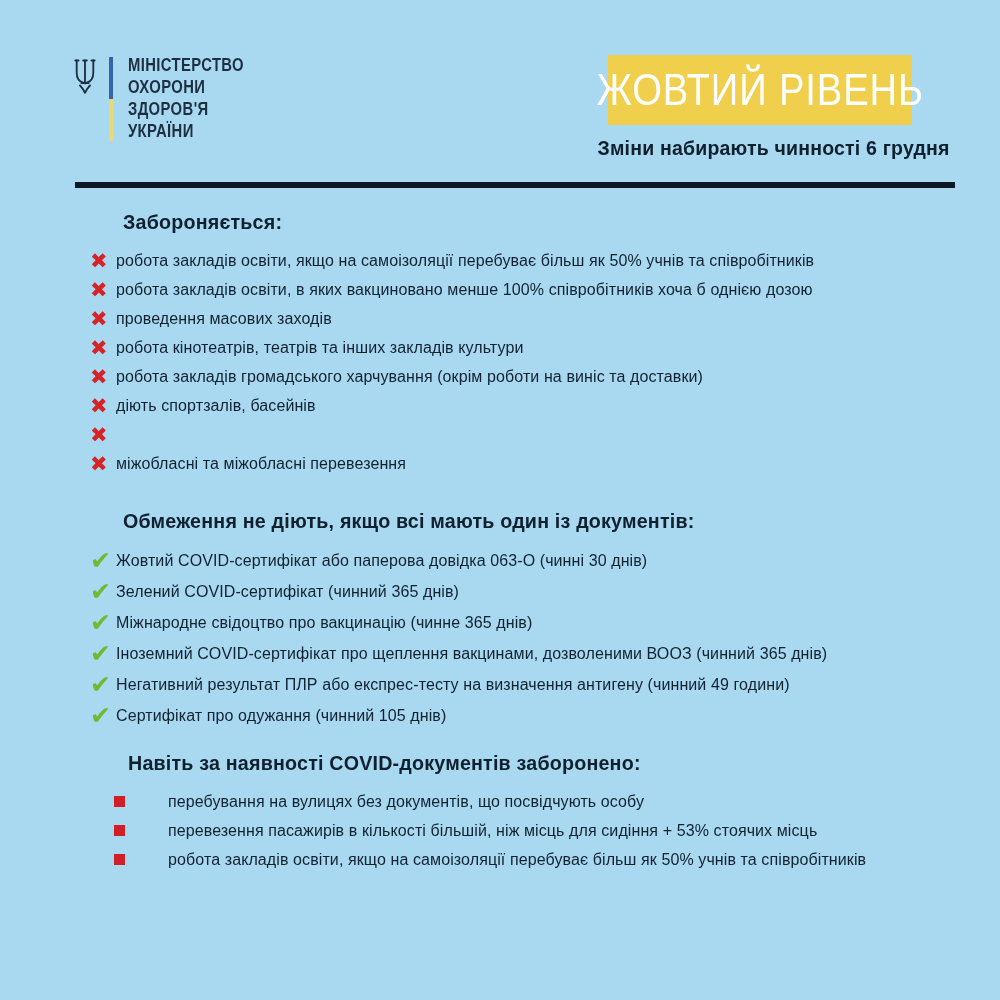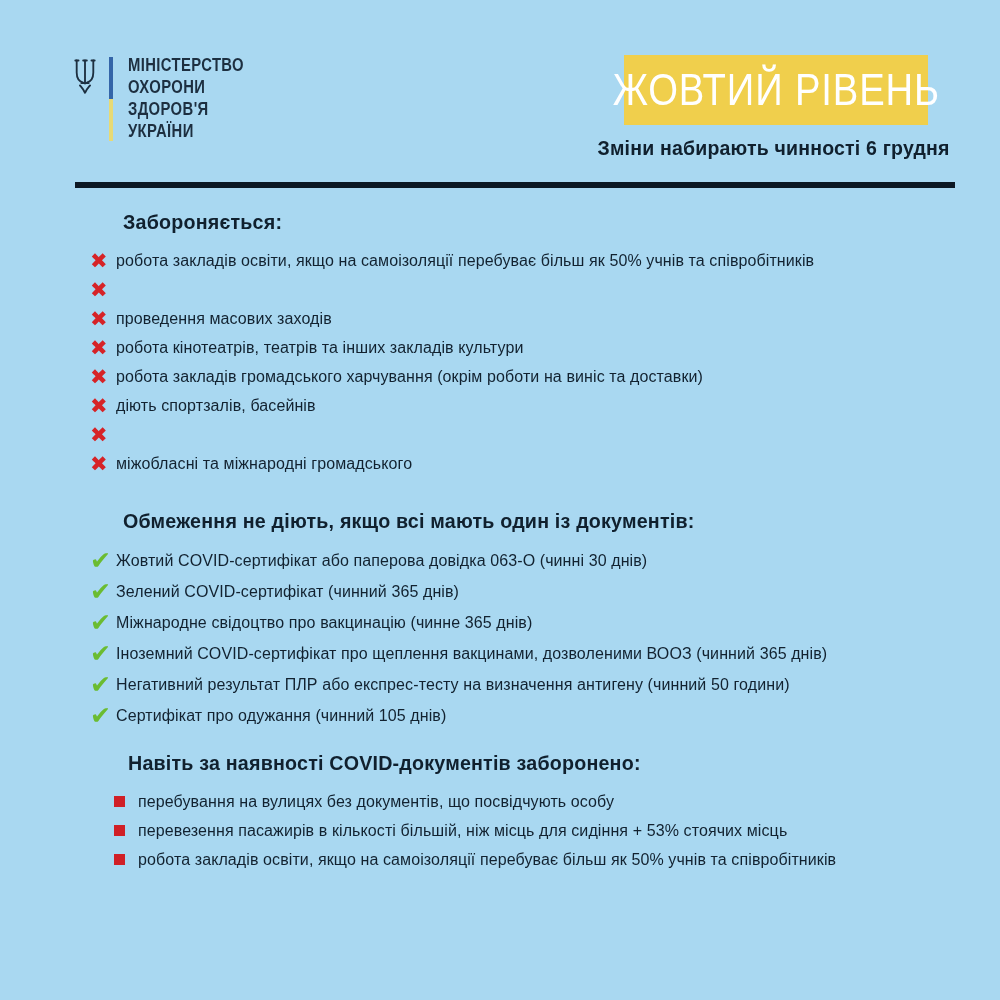"ЖОВТИЙ РІВЕНЬ" .banner { left: 624px -> 608px }
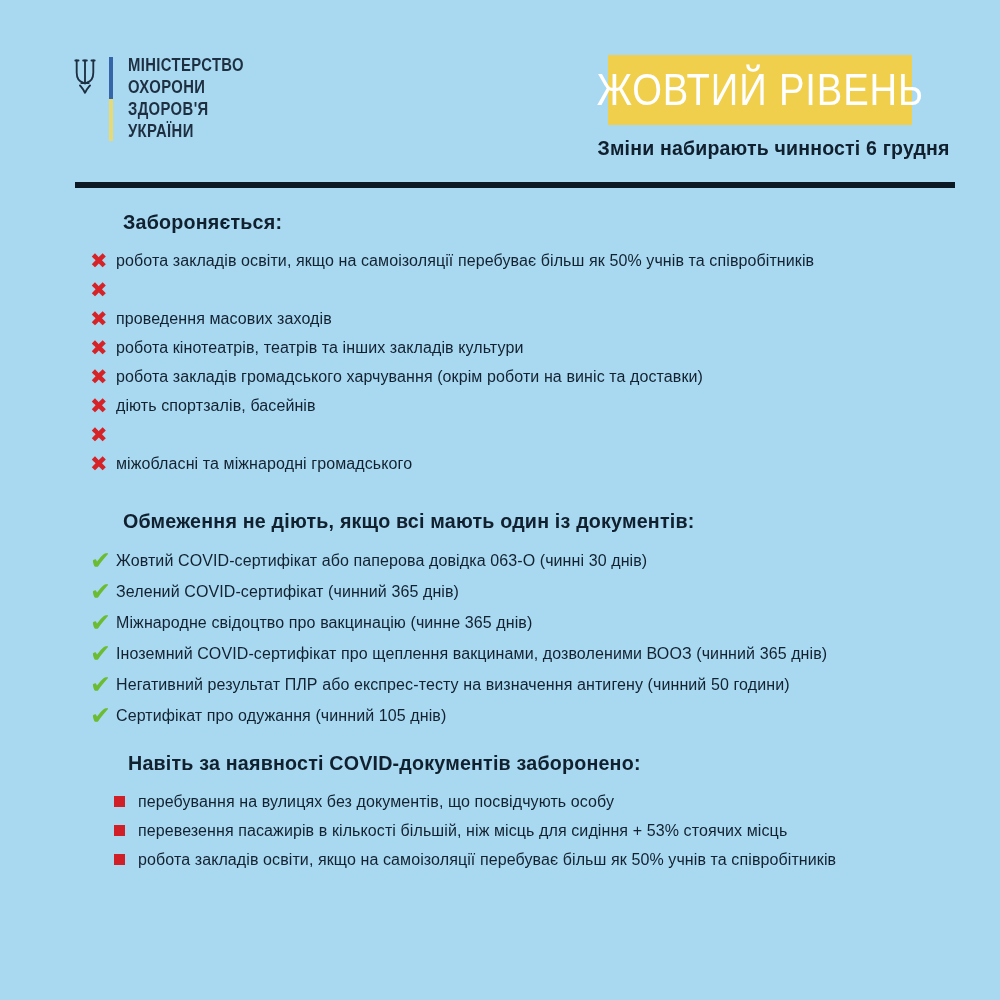"робота закладів освіти, в яких" span.item-text { html: none -> <span>робота закладів освіти, в яких вакциновано менше 100% співробітників хоча б однією дозою</span> }
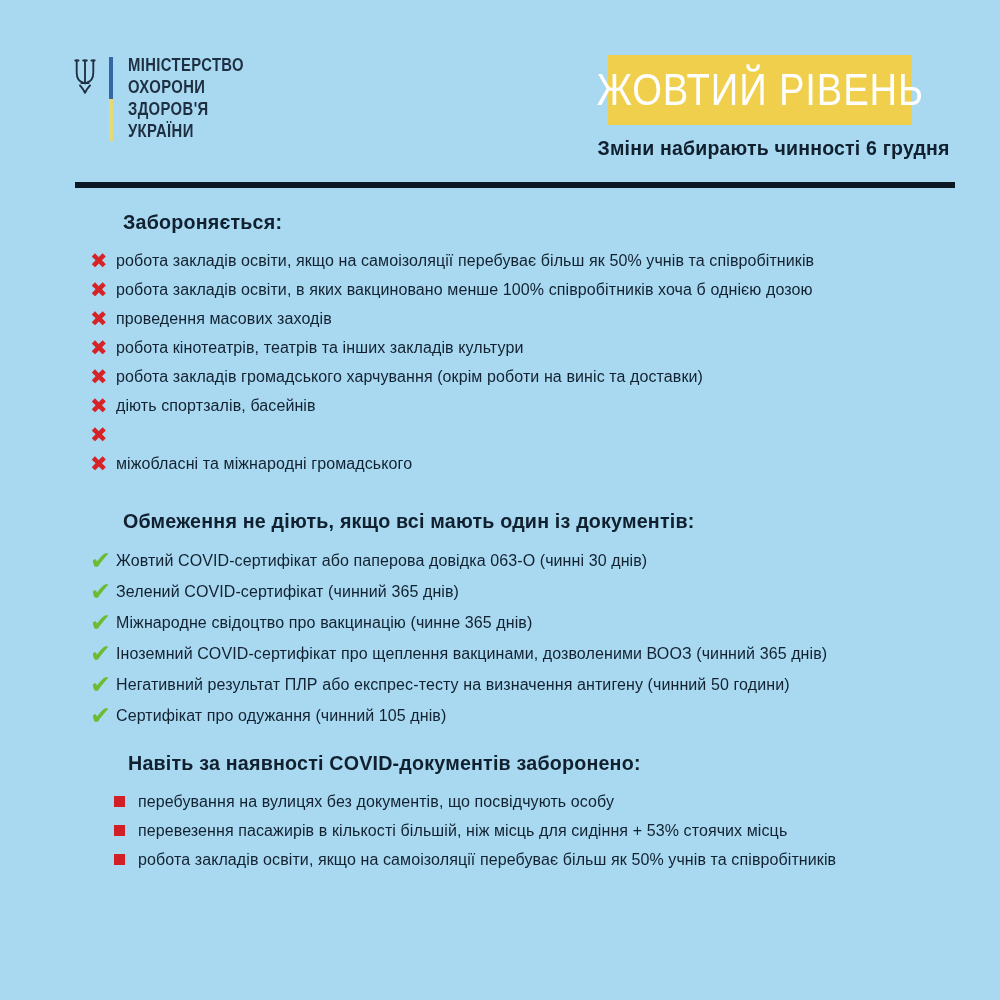"міжобласні та міжнародні громадського" span.item-text { text: міжнародні громадського -> міжобласні перевезення }
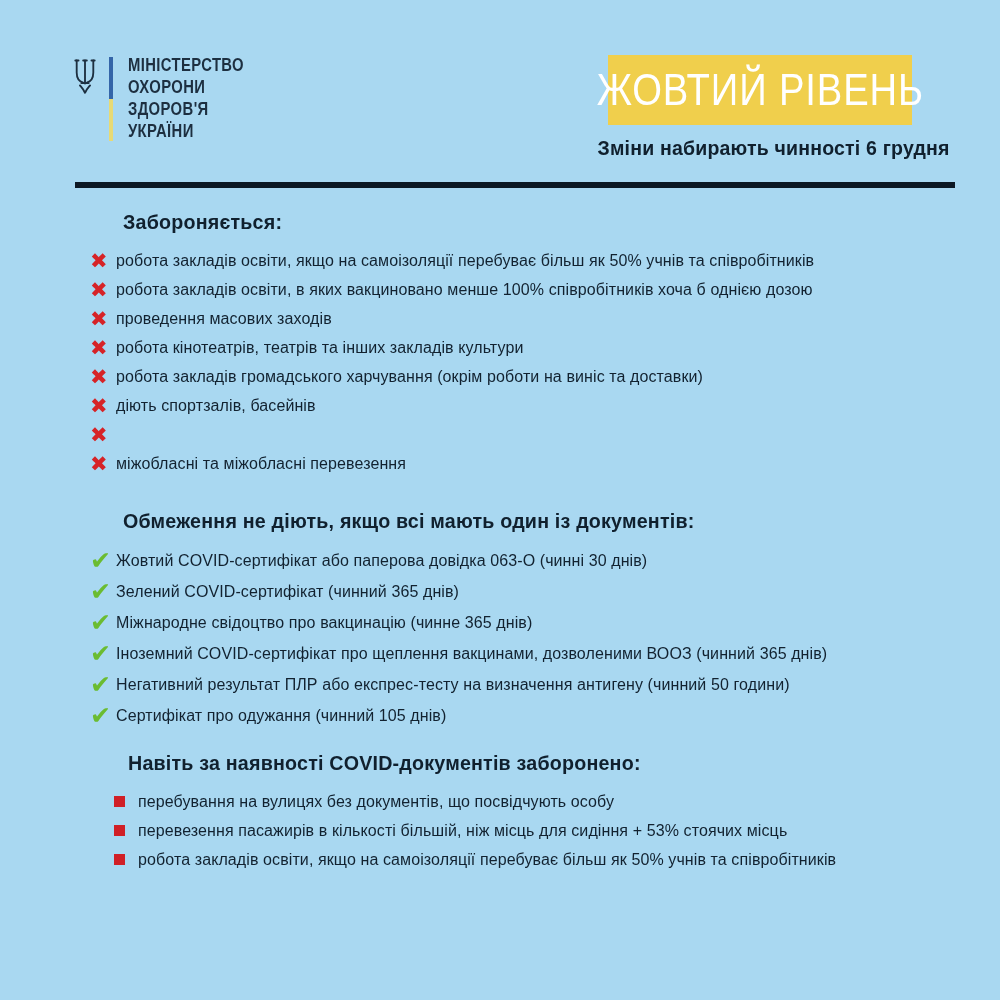"Негативний результат ПЛР або" span.item-text { text: 50 -> 49 }
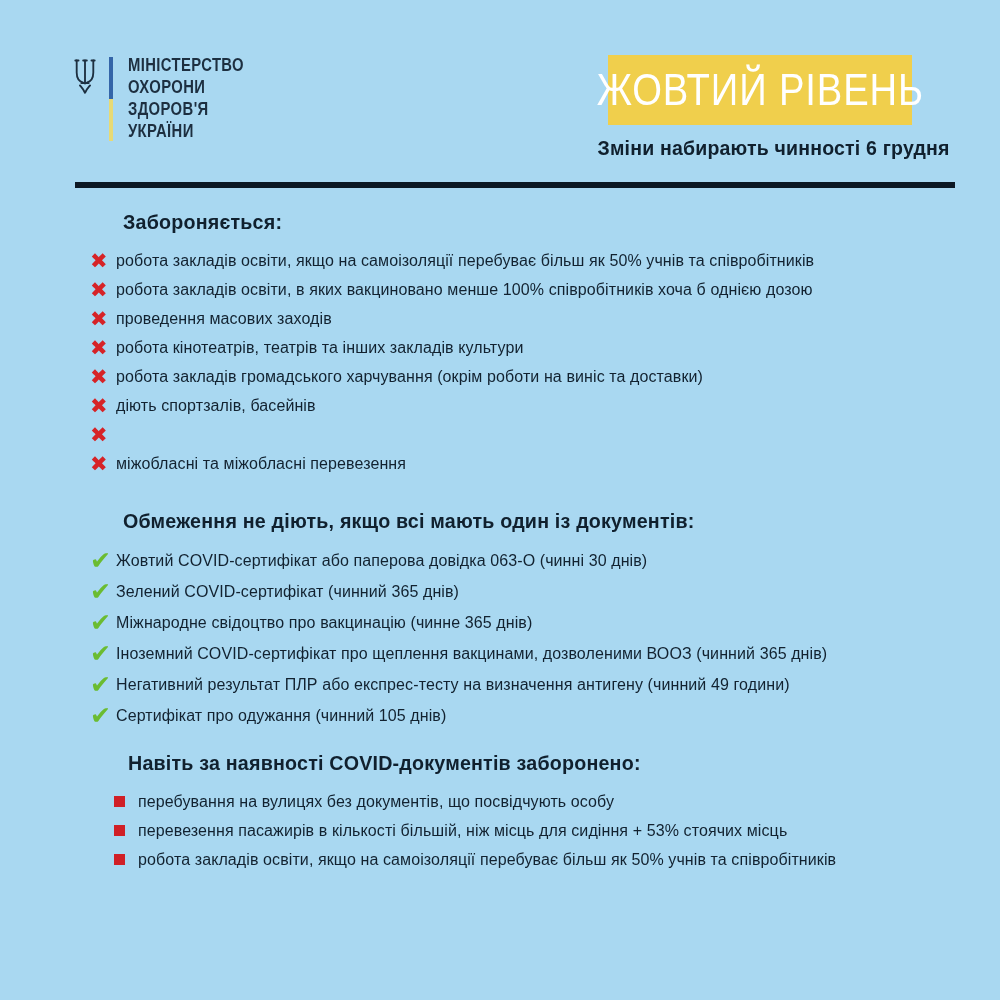"перебування на вулицях без документів," .sec-always-prohibited .item-text { margin-left: none -> 30px }
